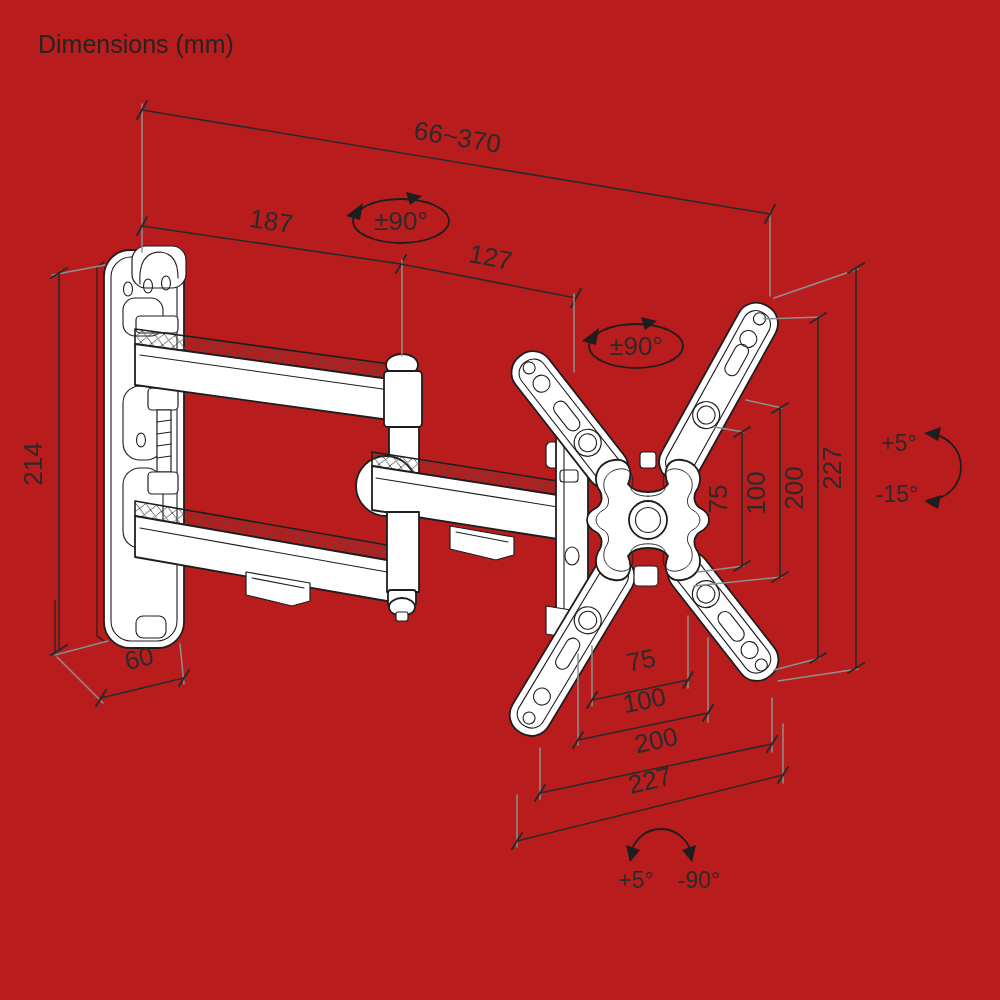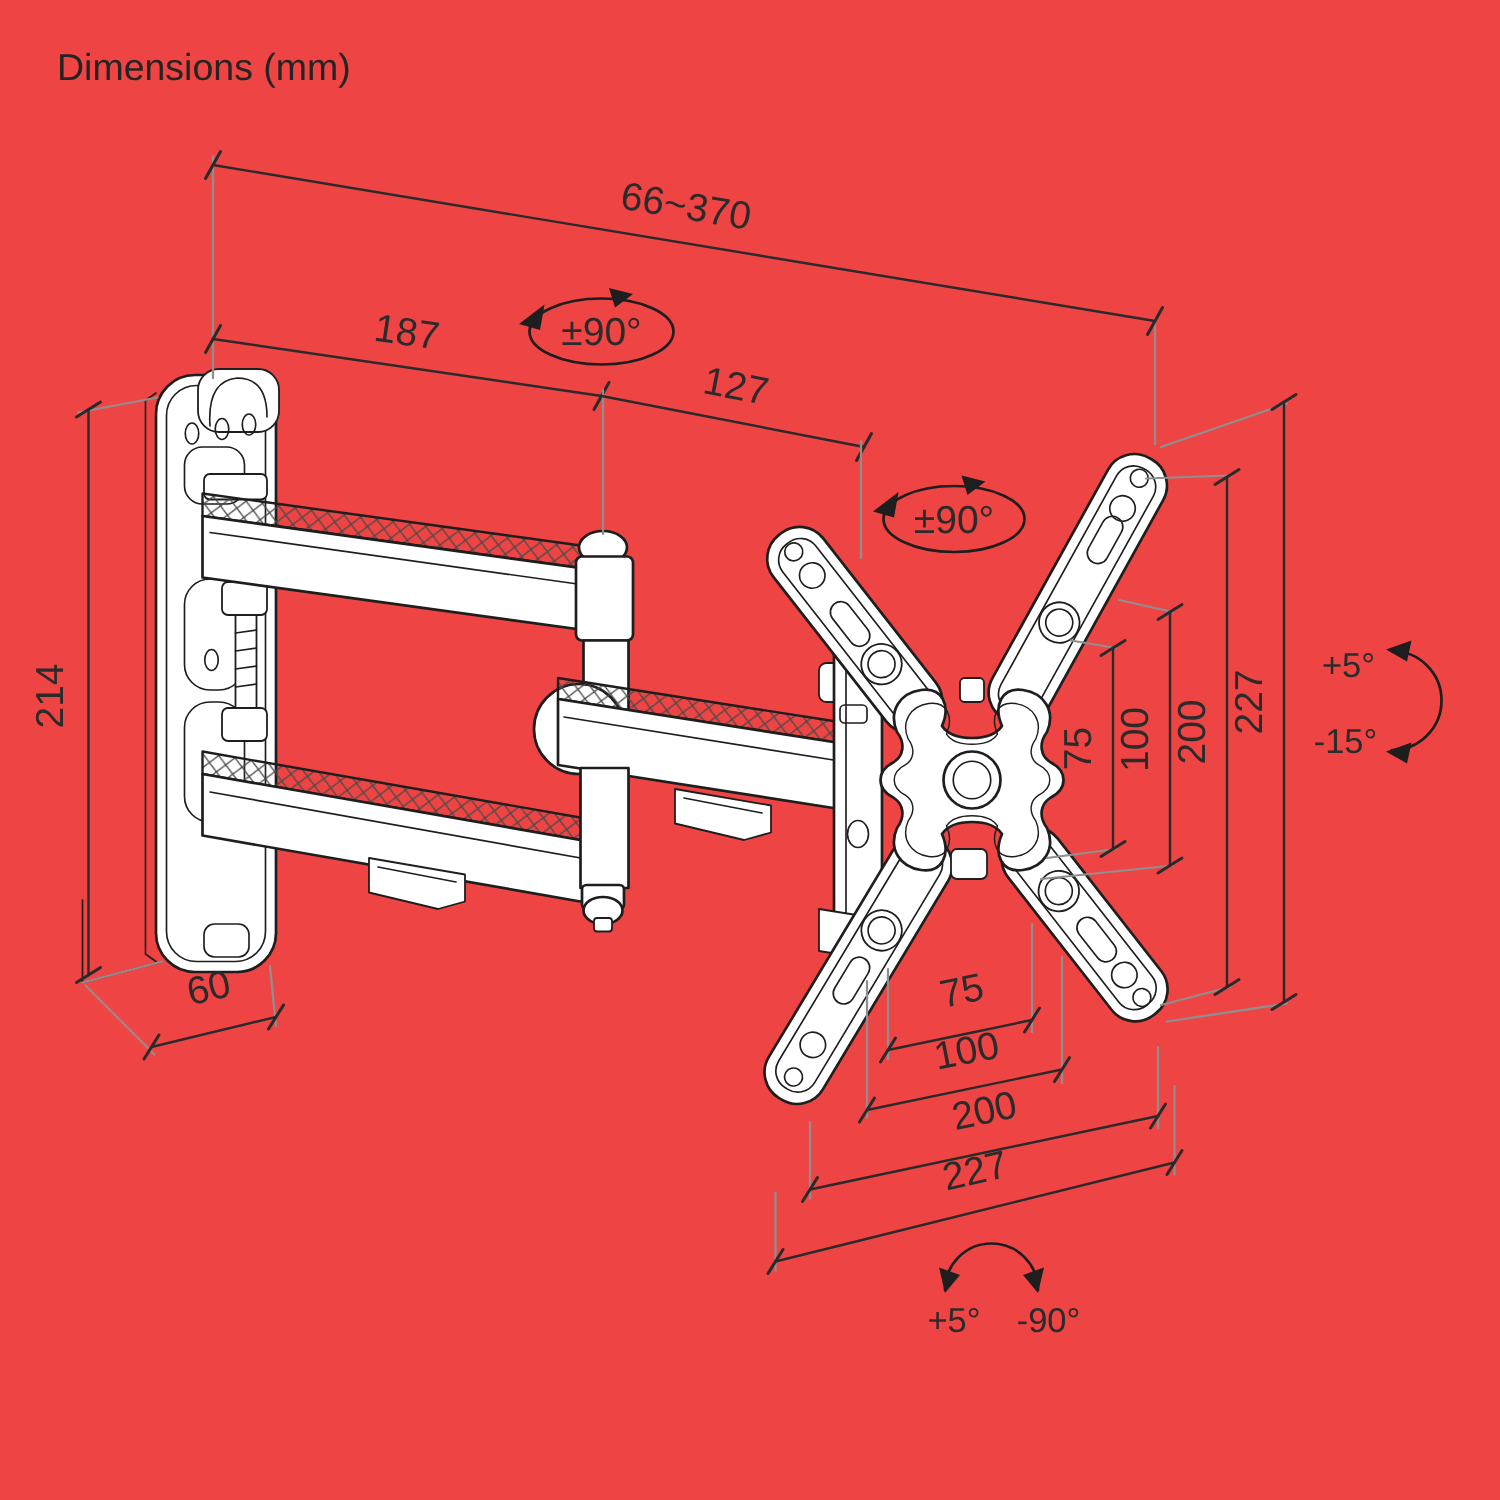"Dimensions (mm)" .page { background: #ef4444 -> #b91c1c }
